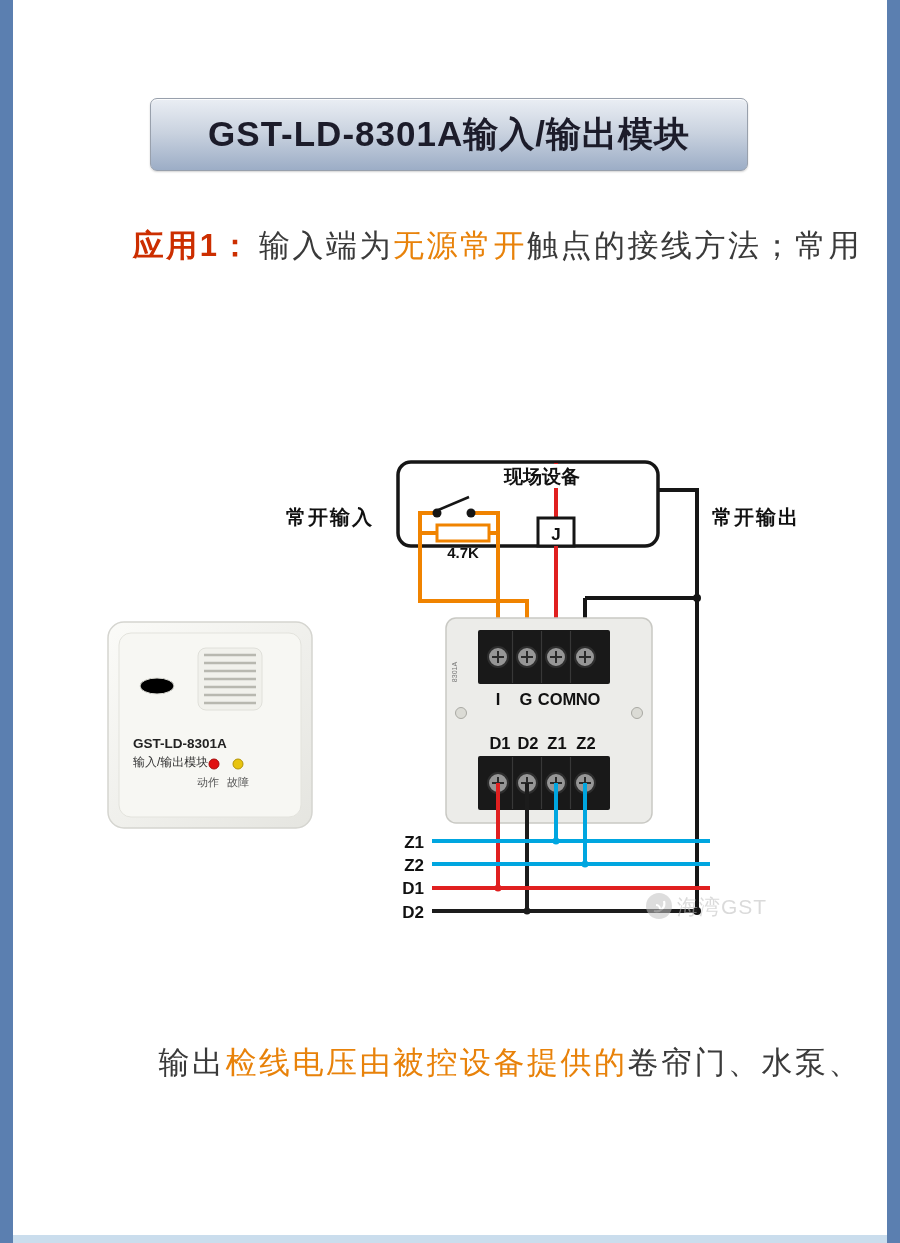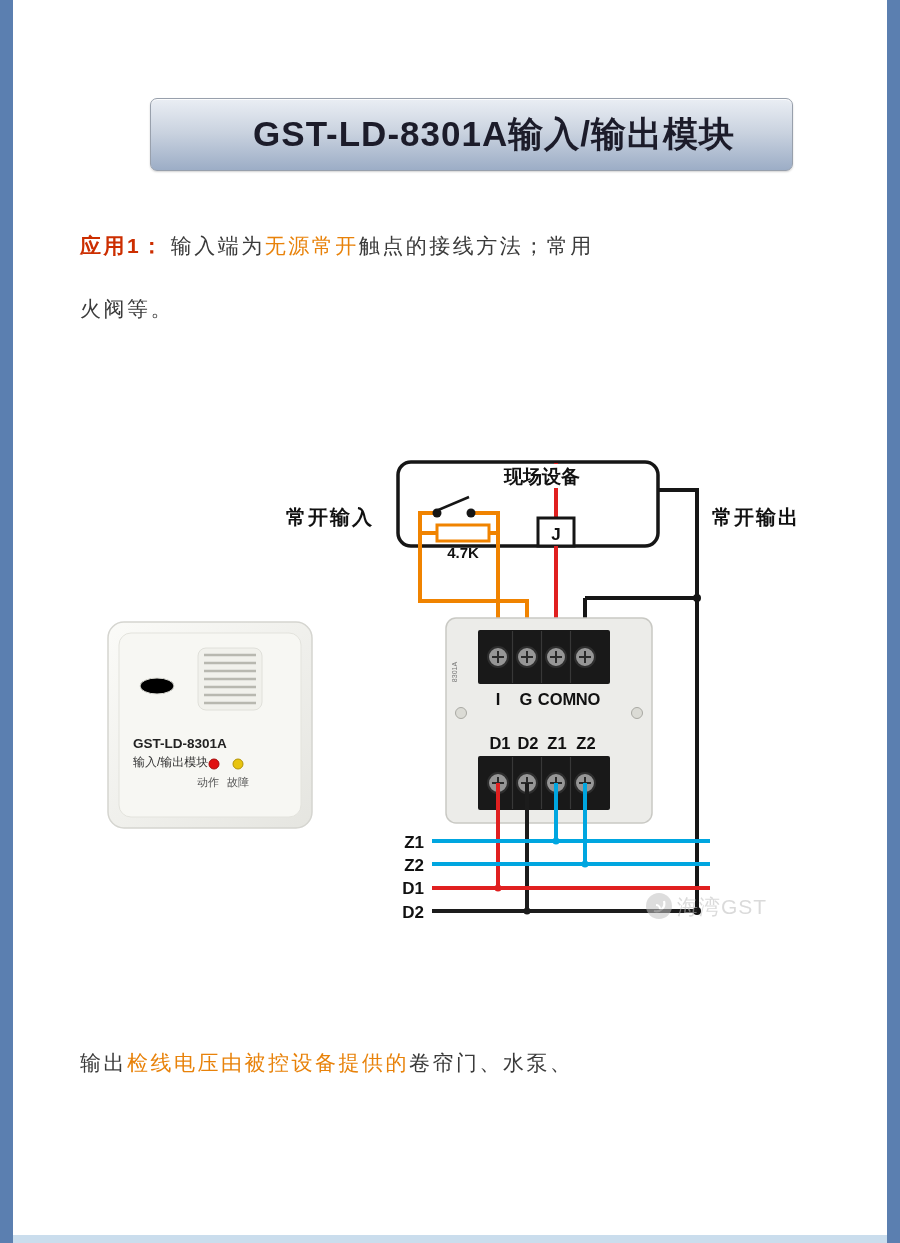"GST-LD-8301A输入/输出模块" .banner { padding-left: 45px -> none }
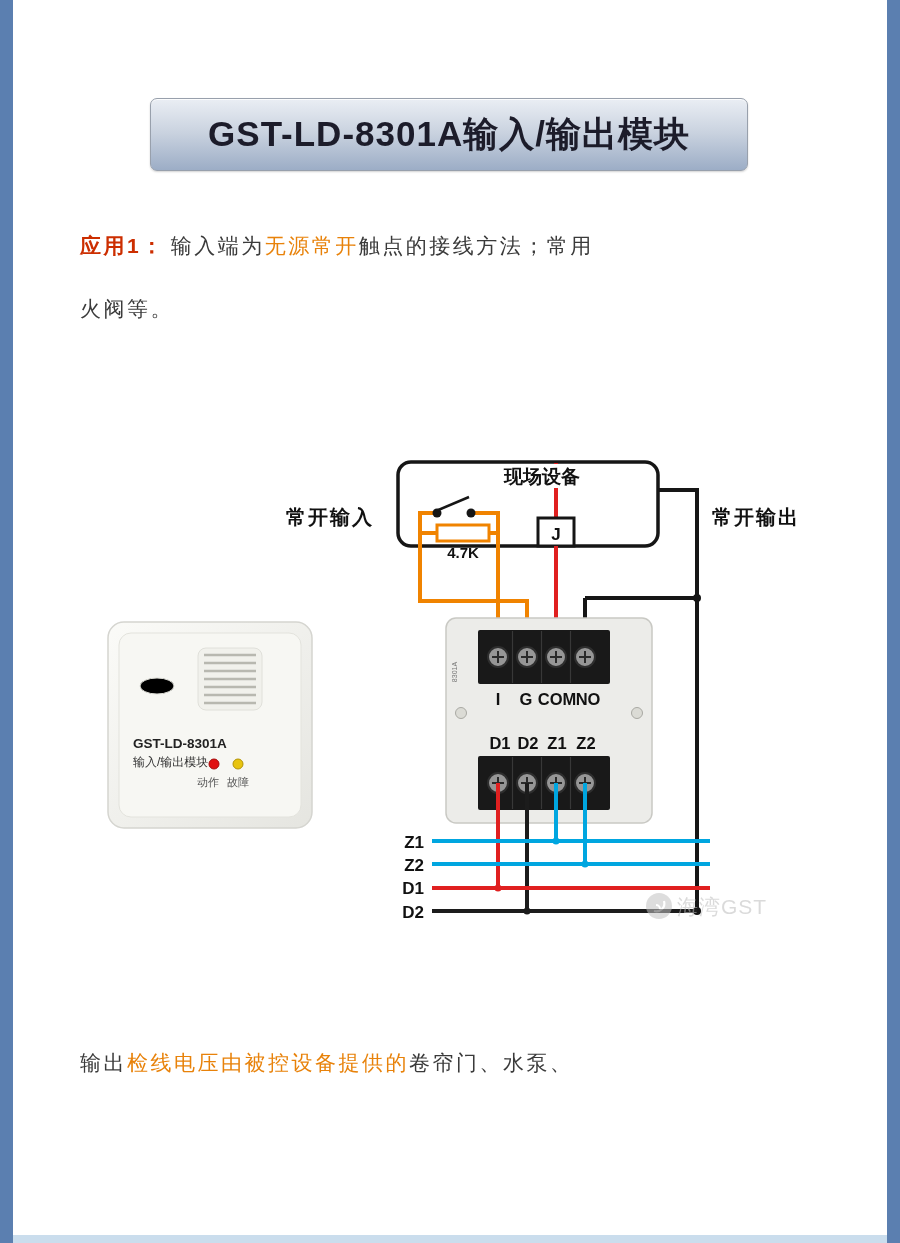"应用1： 输入端为无源常开触点的接线方法；常用" .para { font-size: 21px -> 31px; text-align: none -> right }
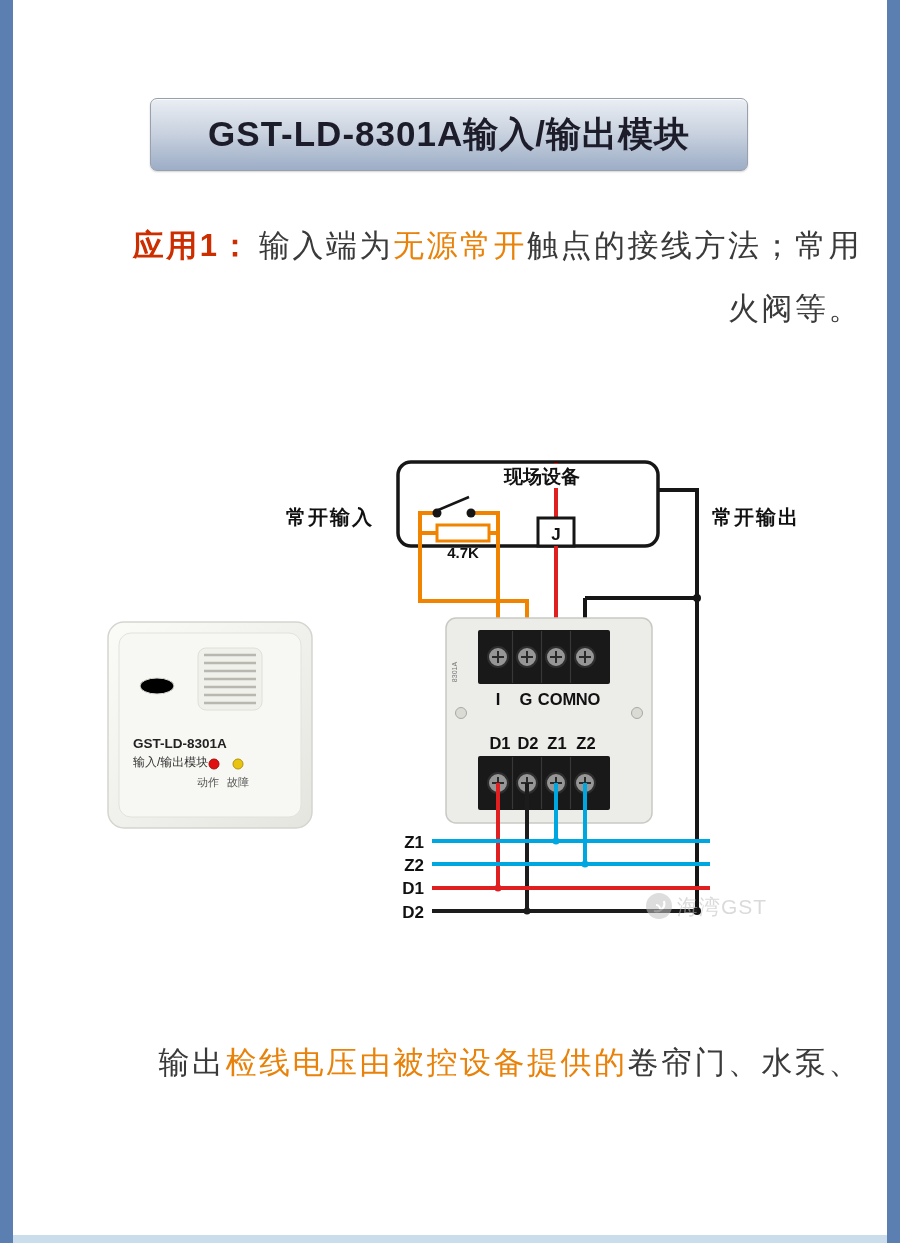"火阀等。" div.pline { html: <div> <span>火阀等。</span> </div> -> none }
